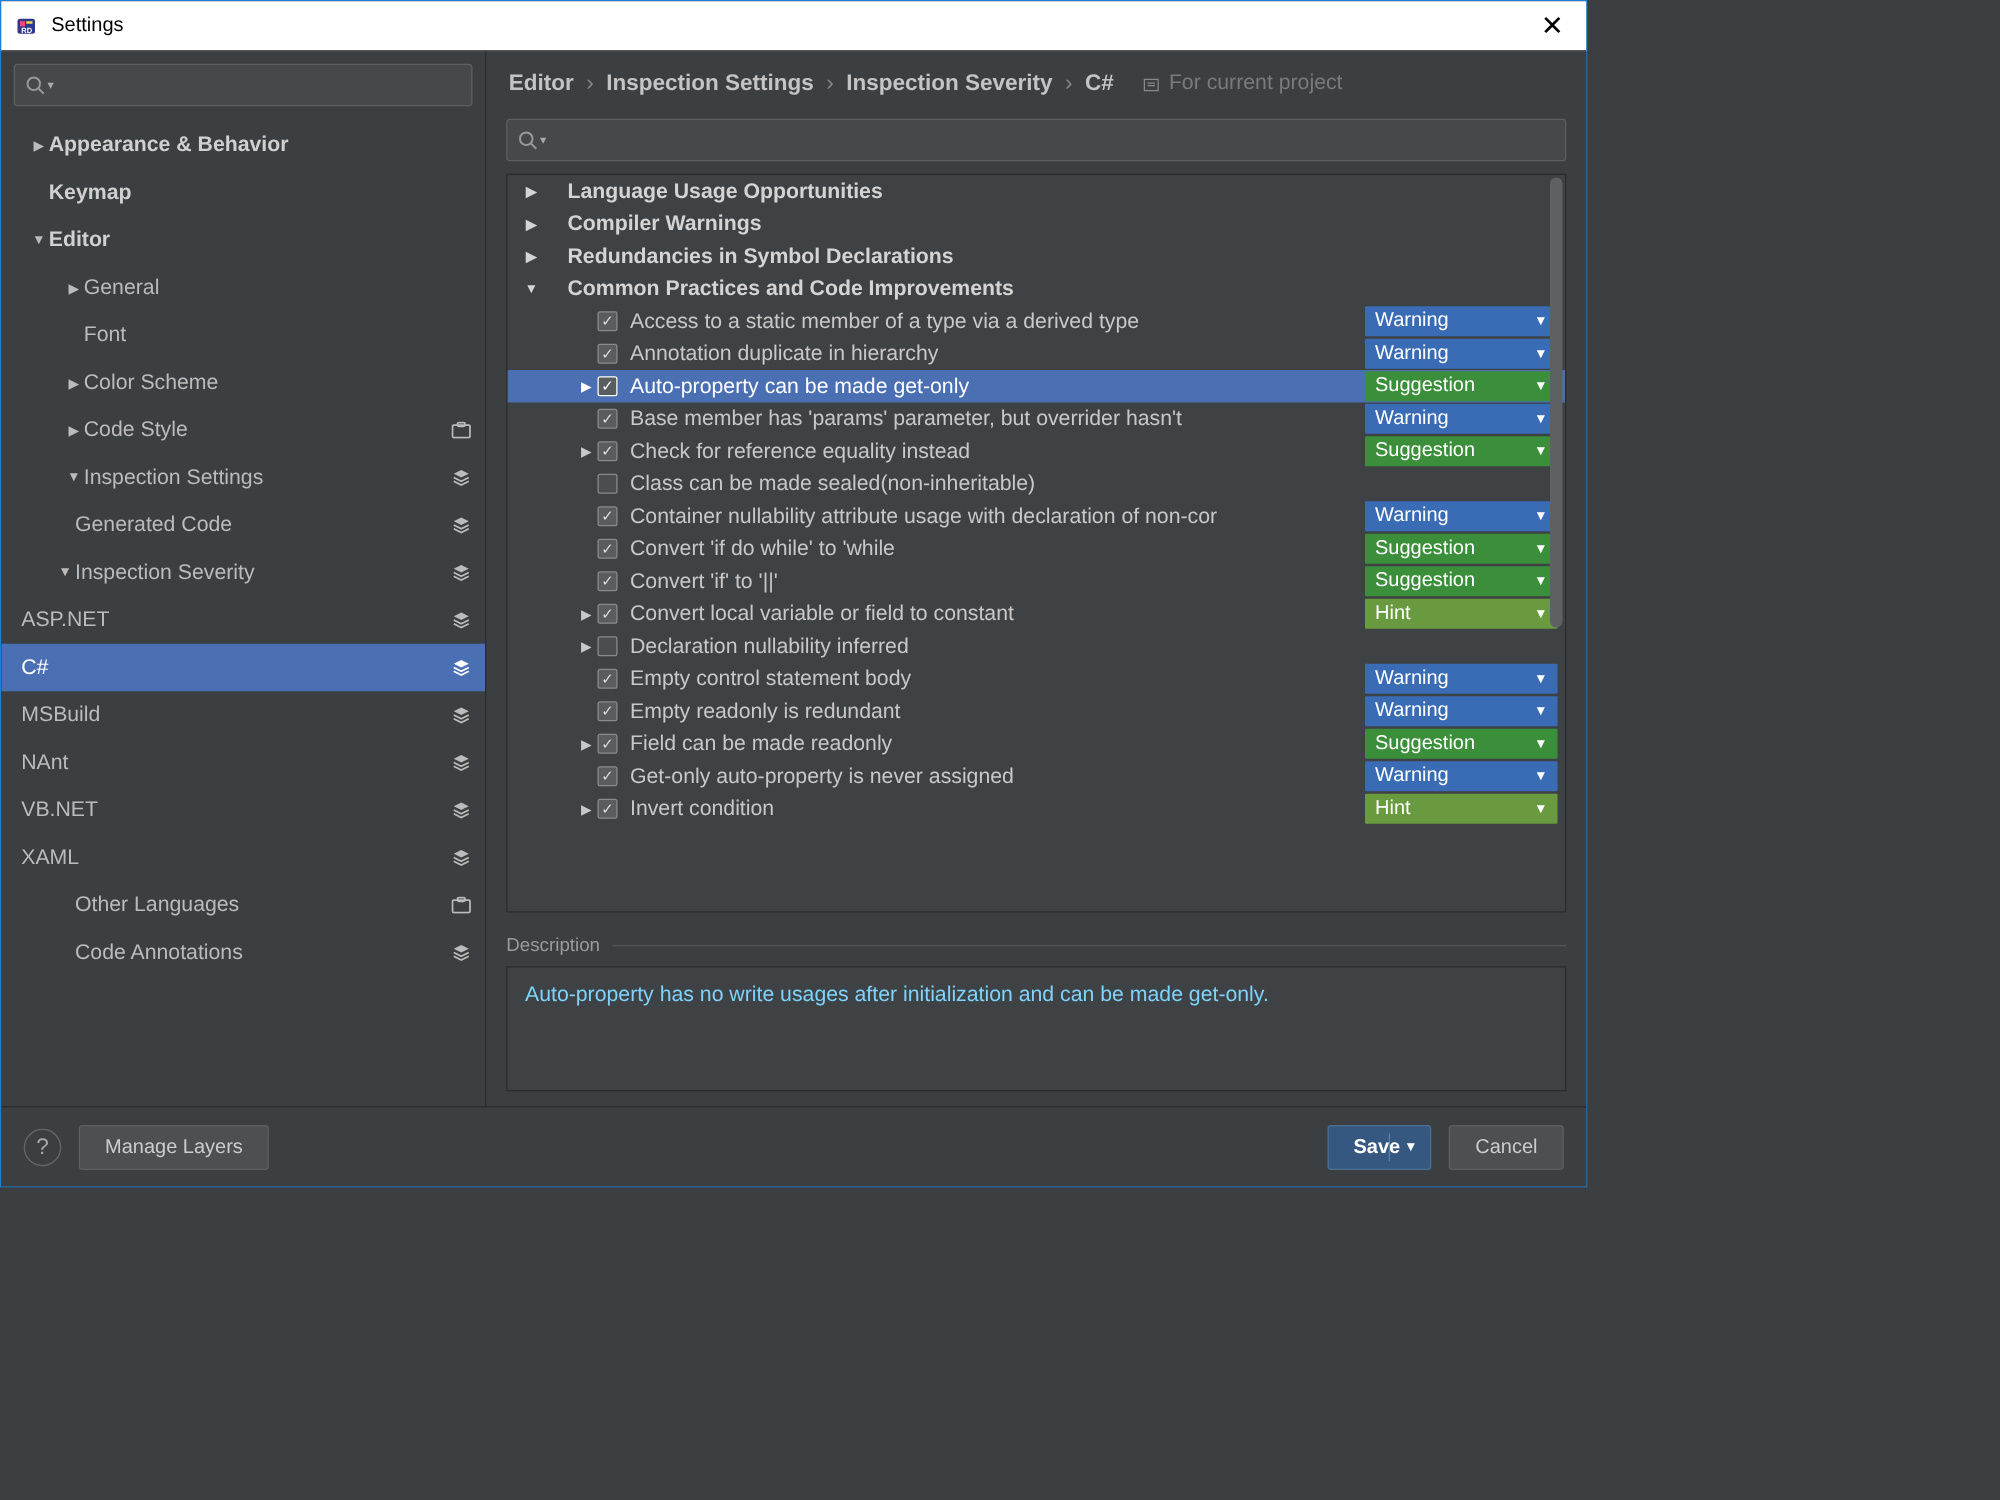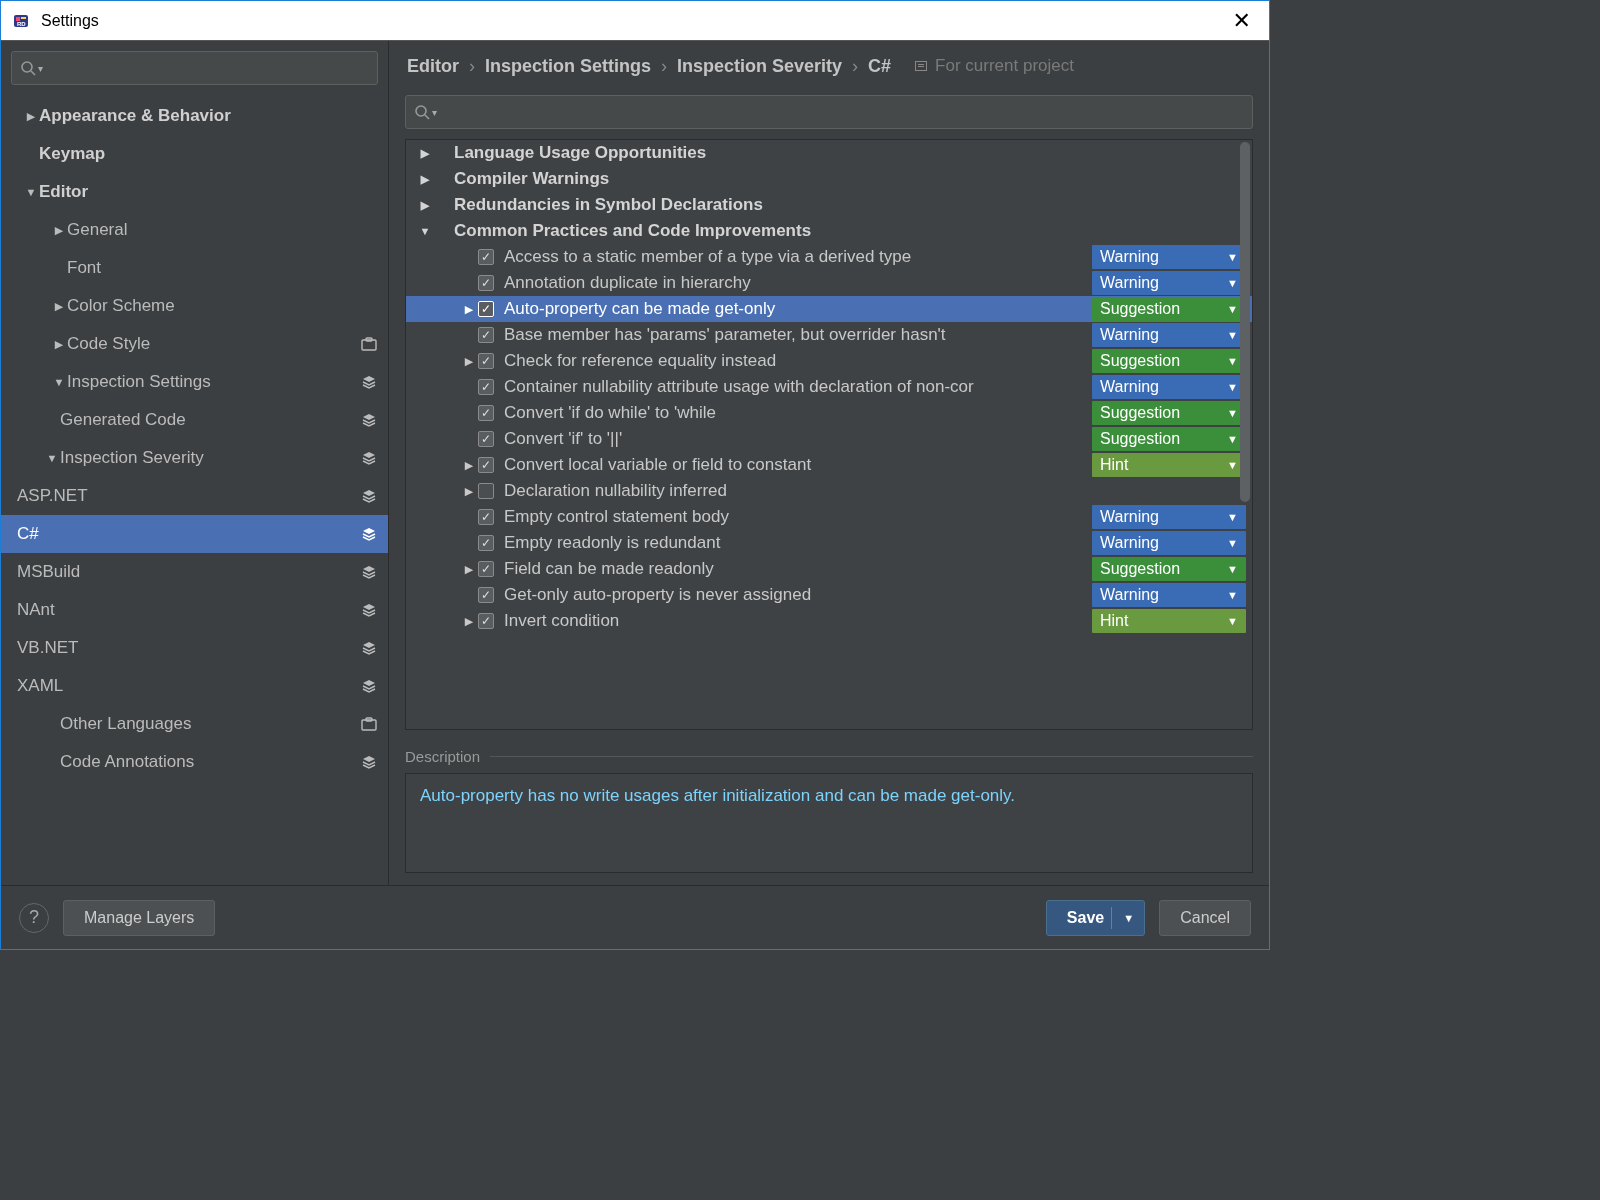"For current project" .breadcrumb .proj { align-items: center -> flex-end }
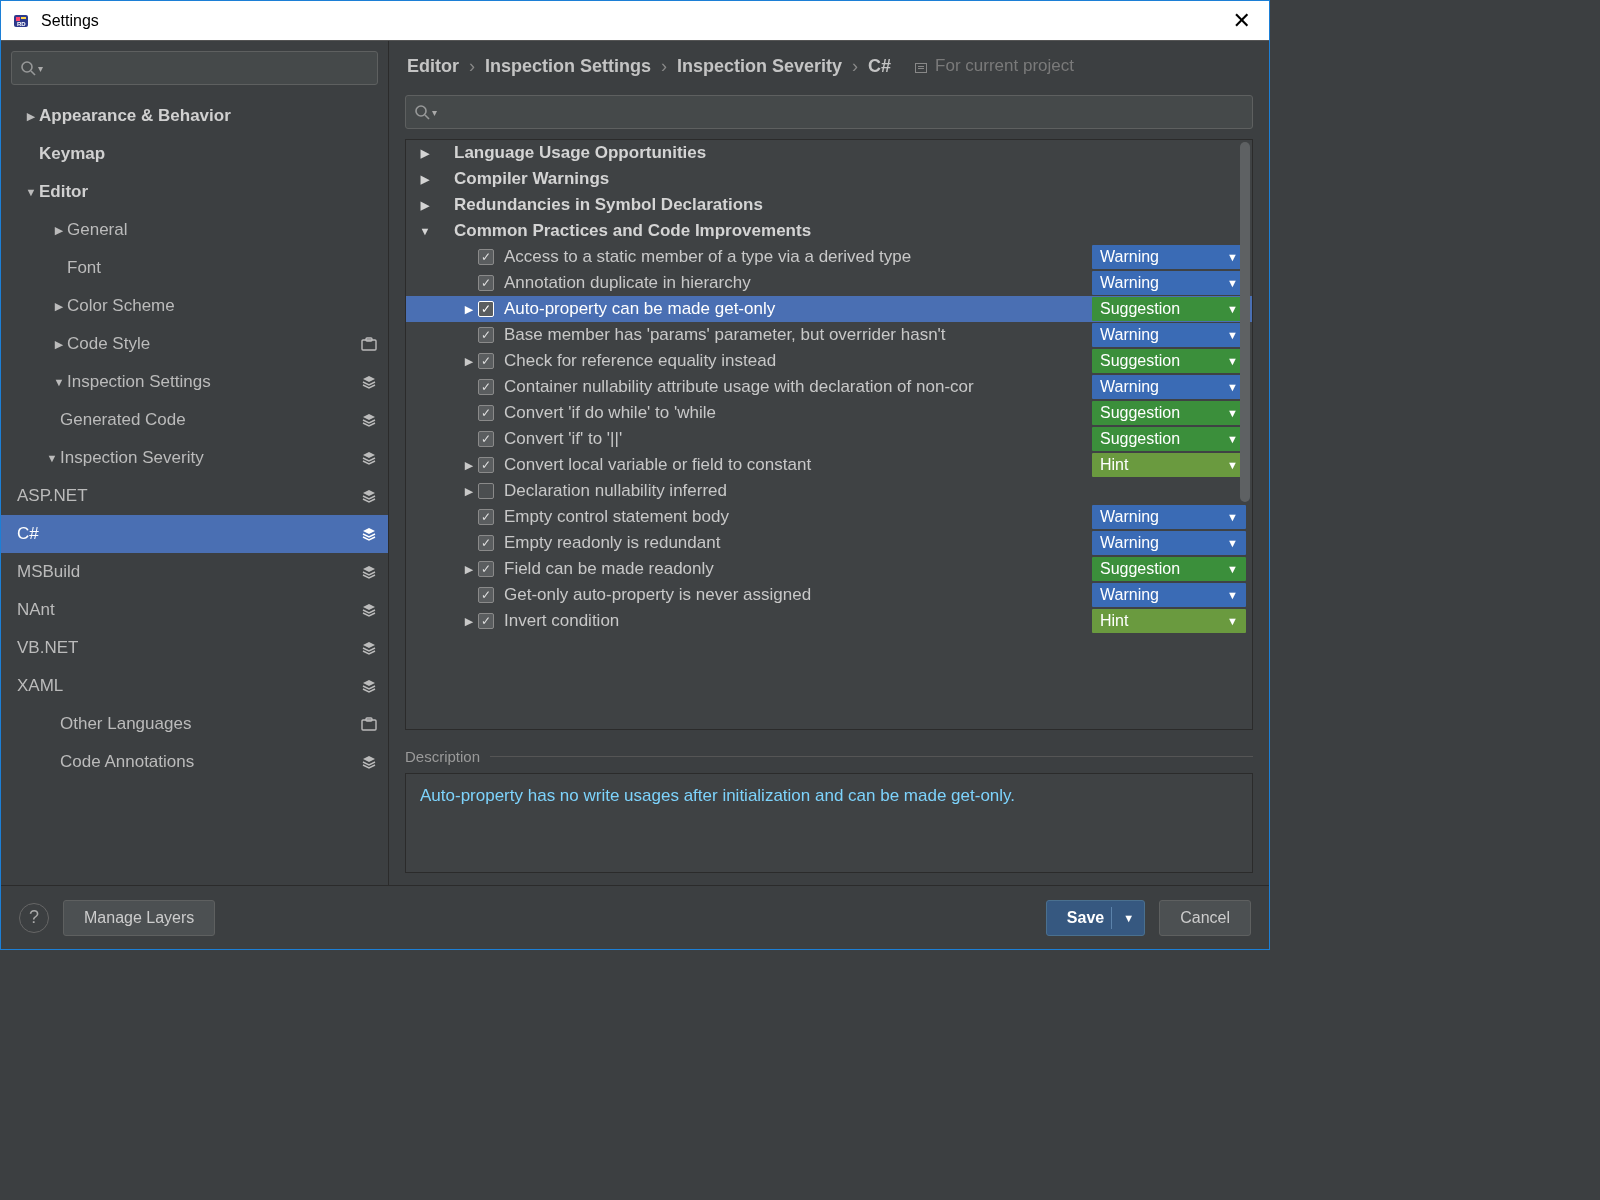"Class can be made" div.insp-row { html: none -> <div> <span></span> <span></span> <span>Class can be made sealed(non-inheritable)</span> <span> <span></span> <span>▼</span> </span> </div> }
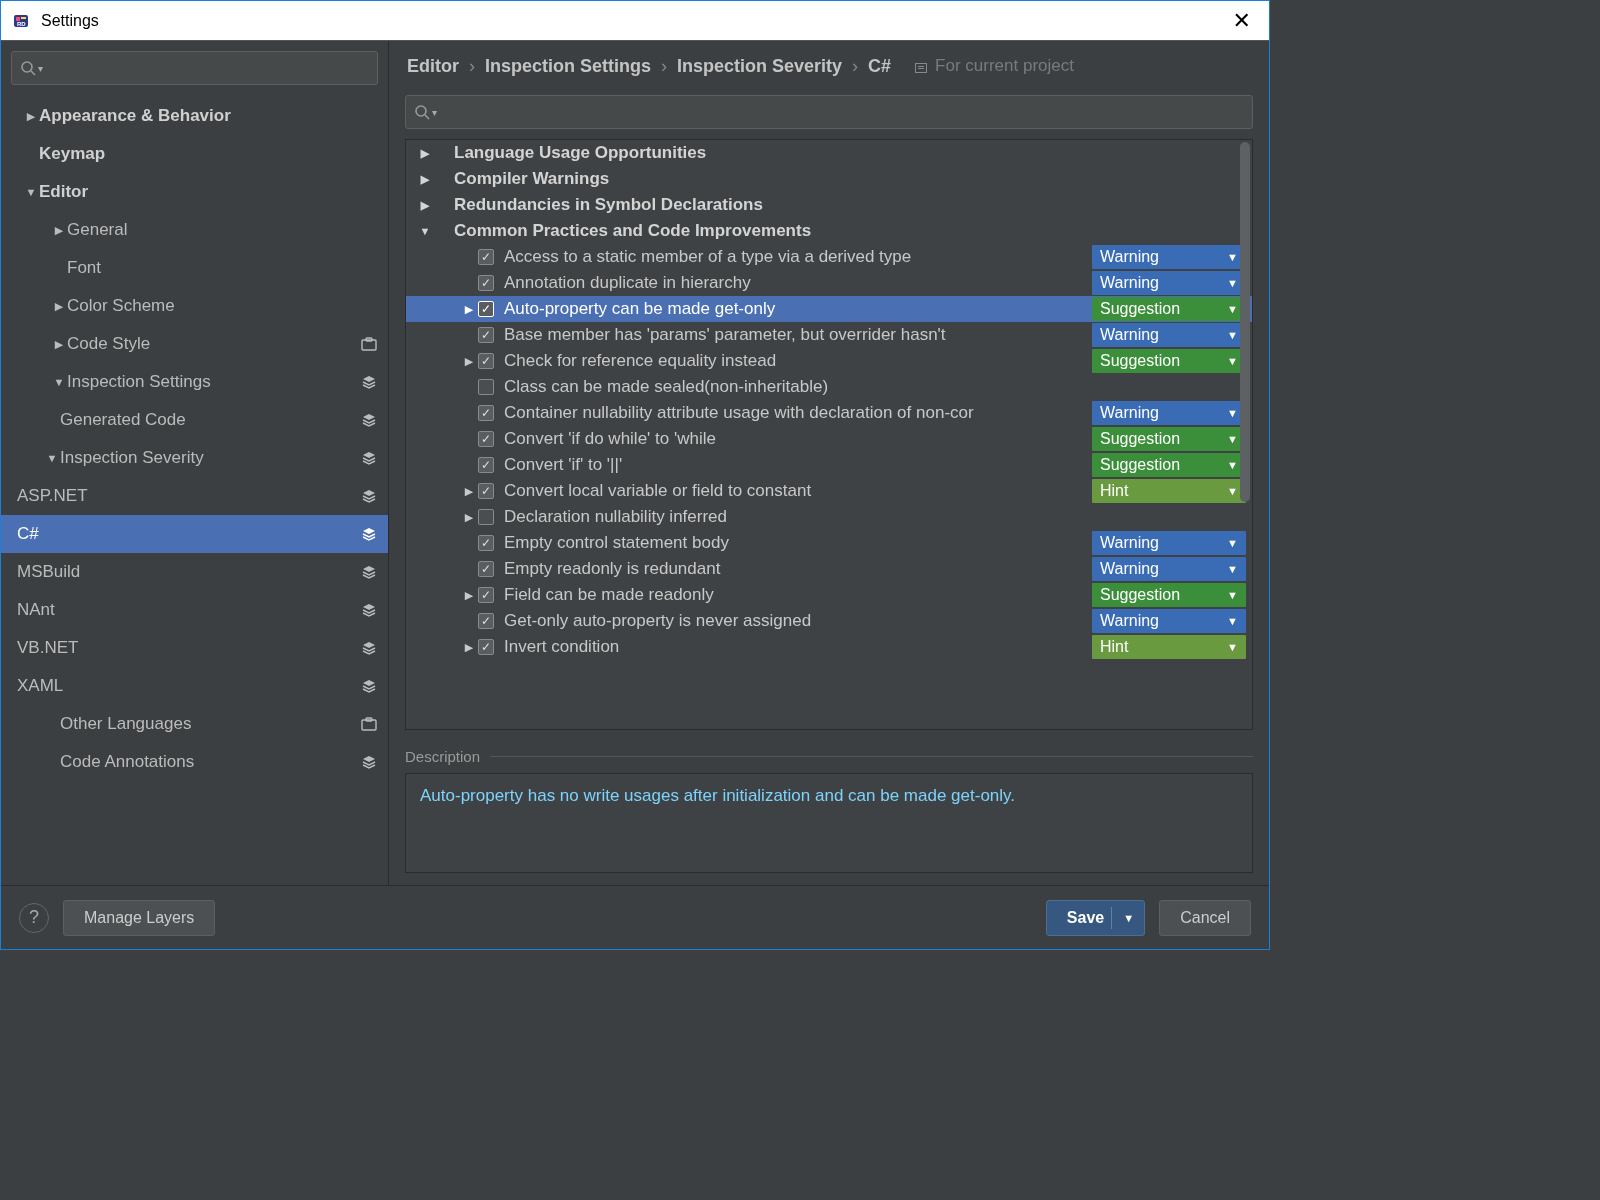"Save" .btn.split { padding-right: 40px -> 24px }
